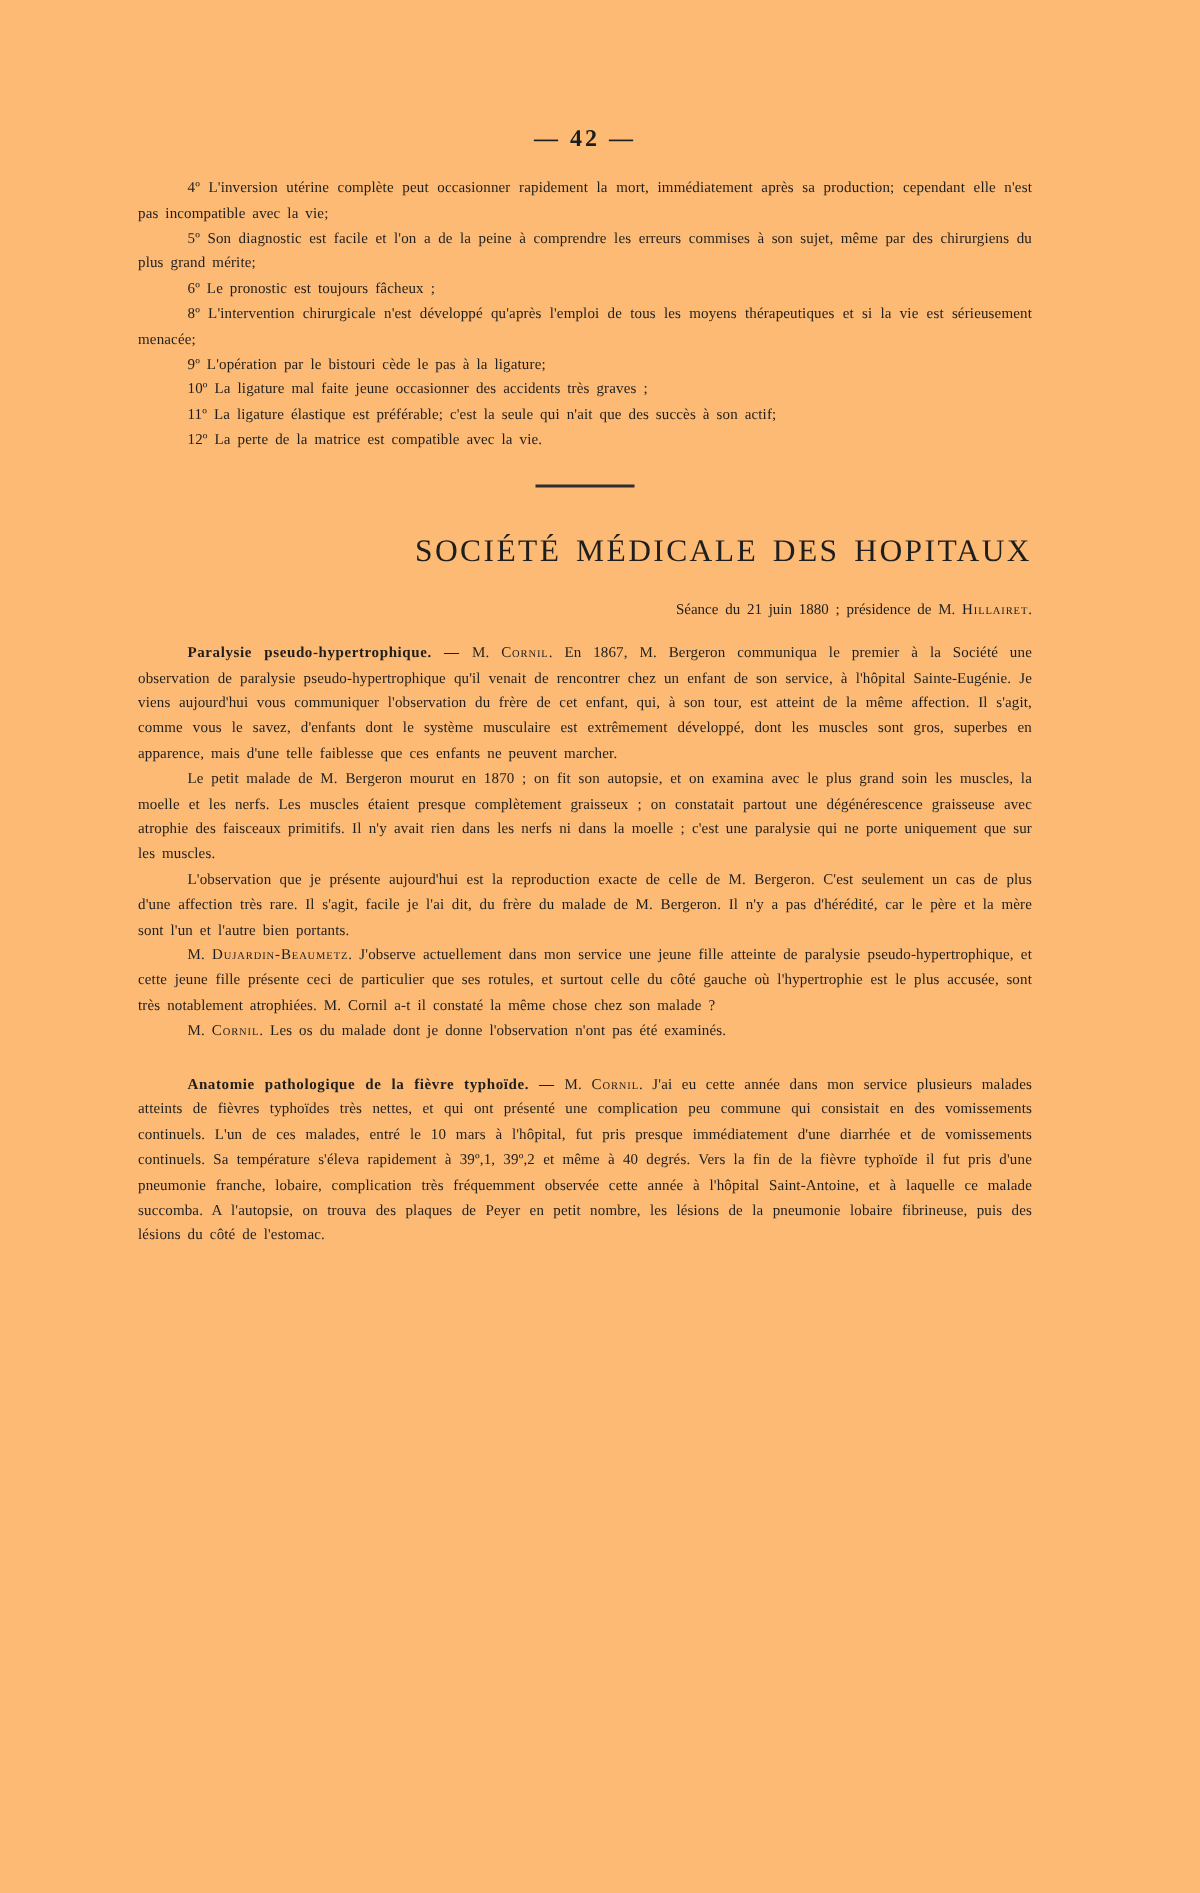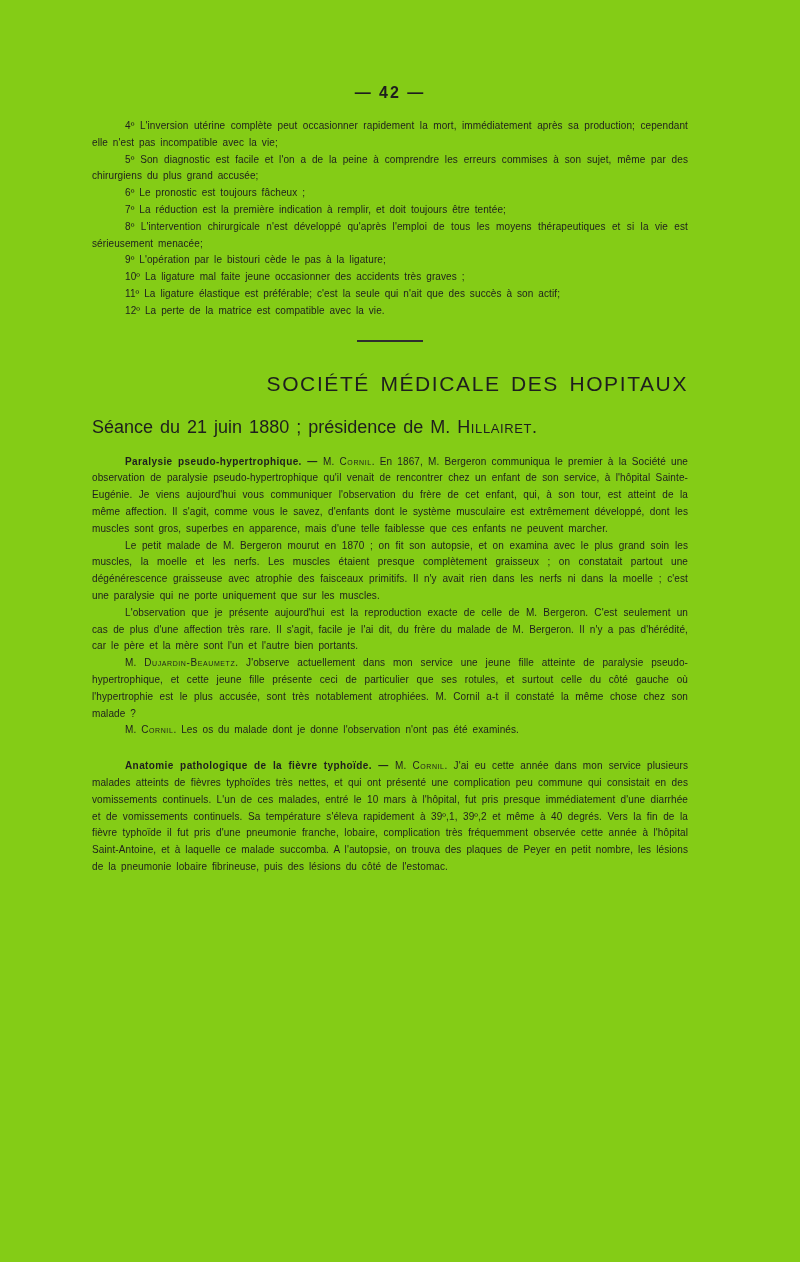"— 42 —" .page { background: #84cc16 -> #fdba74; font-family: Liberation Sans, sans-serif -> Liberation Serif, serif }
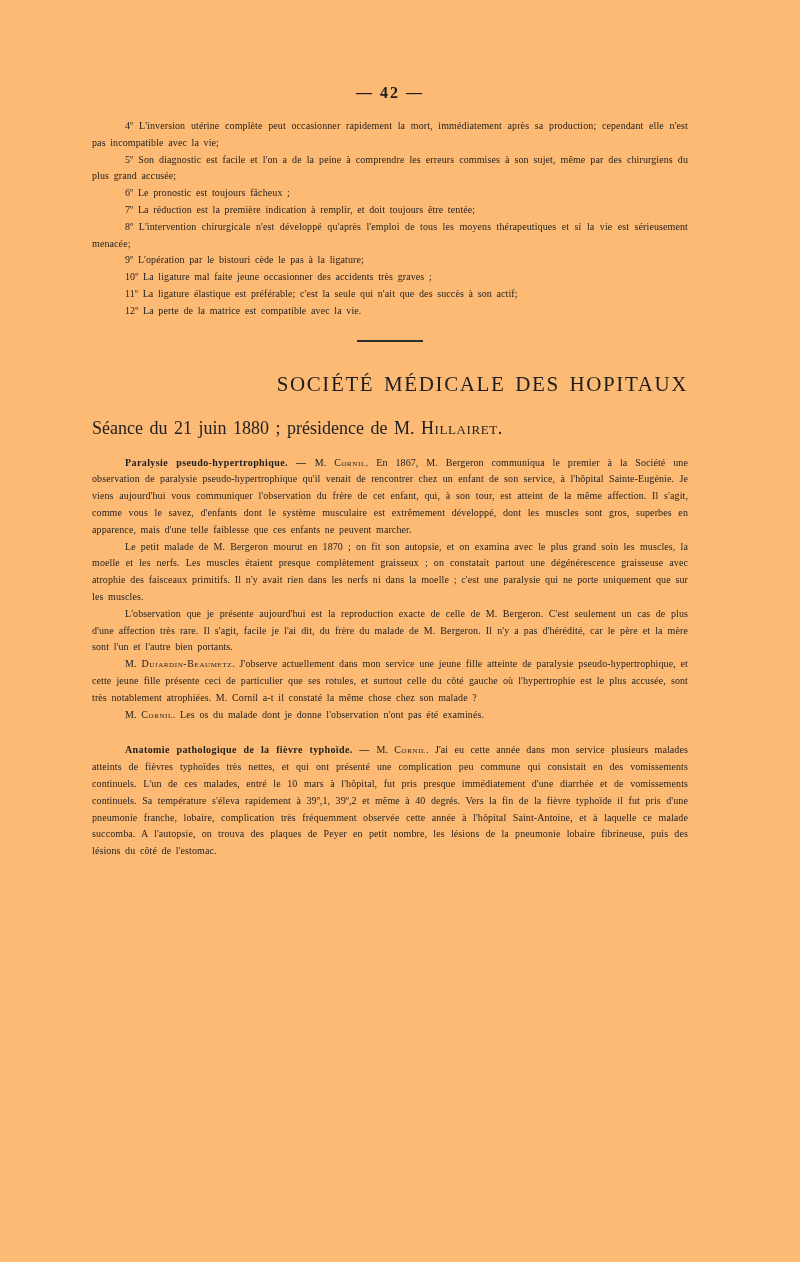"5º Son diagnostic est facile" p.para { text: accusée -> mérite }
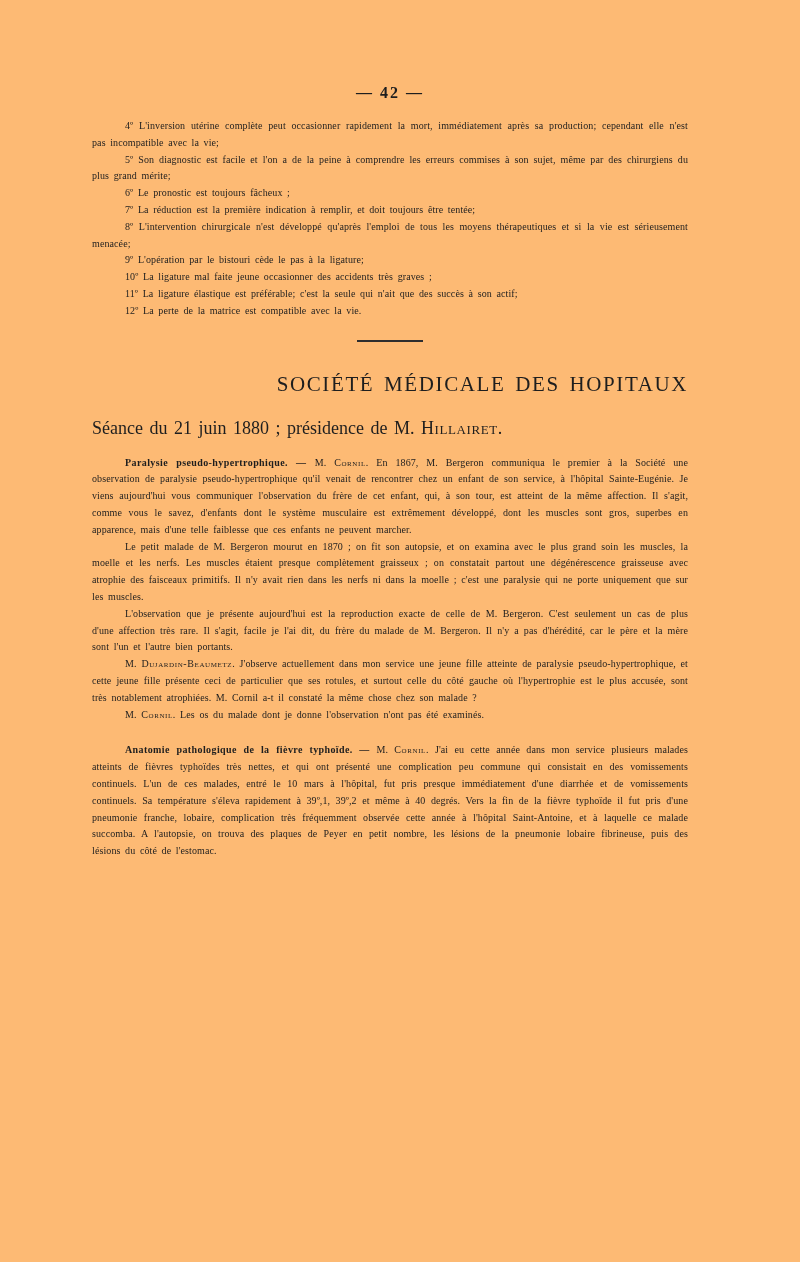"7º La réduction est la" p.para { html: <p>7º La réduction est la première indication à remplir, et doit toujours être tentée;</p> -> none }
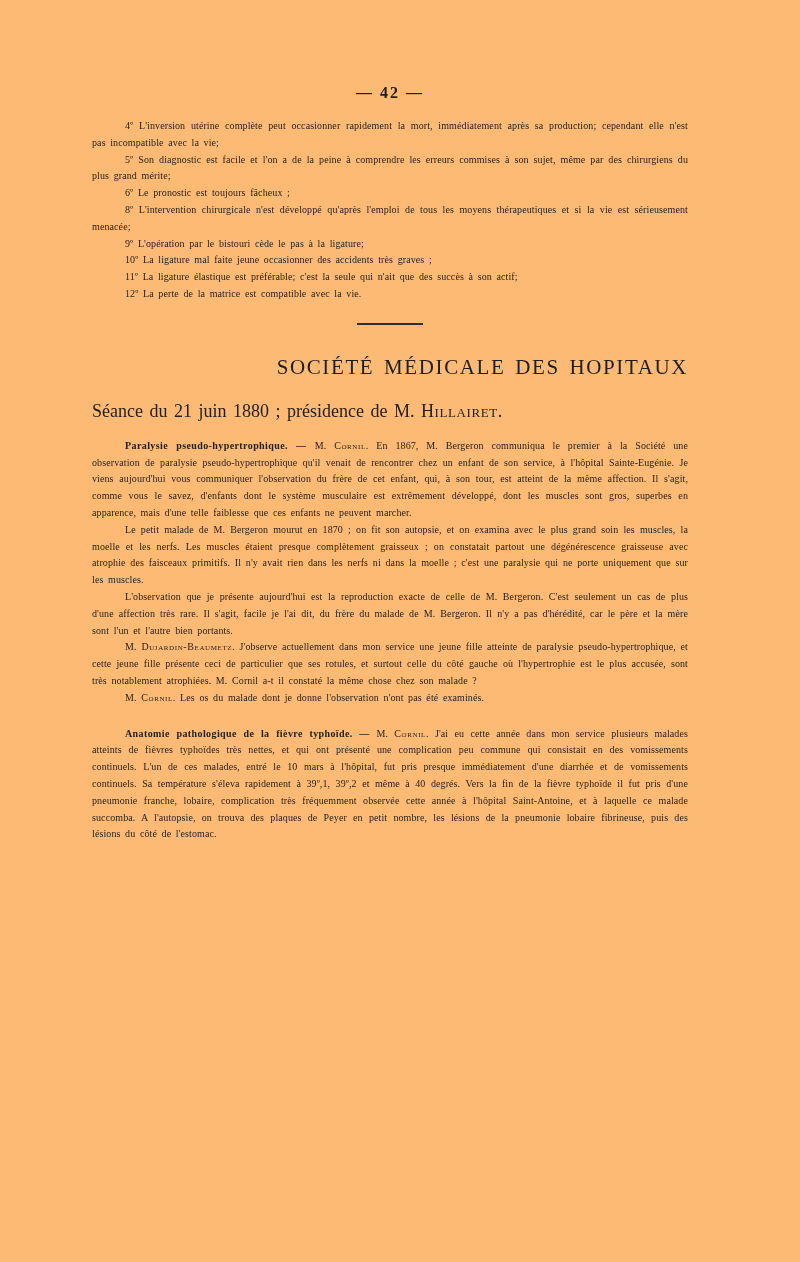"Séance du 21 juin 1880" .session-line { font-size: 18px -> 10px; text-align: left -> right }
